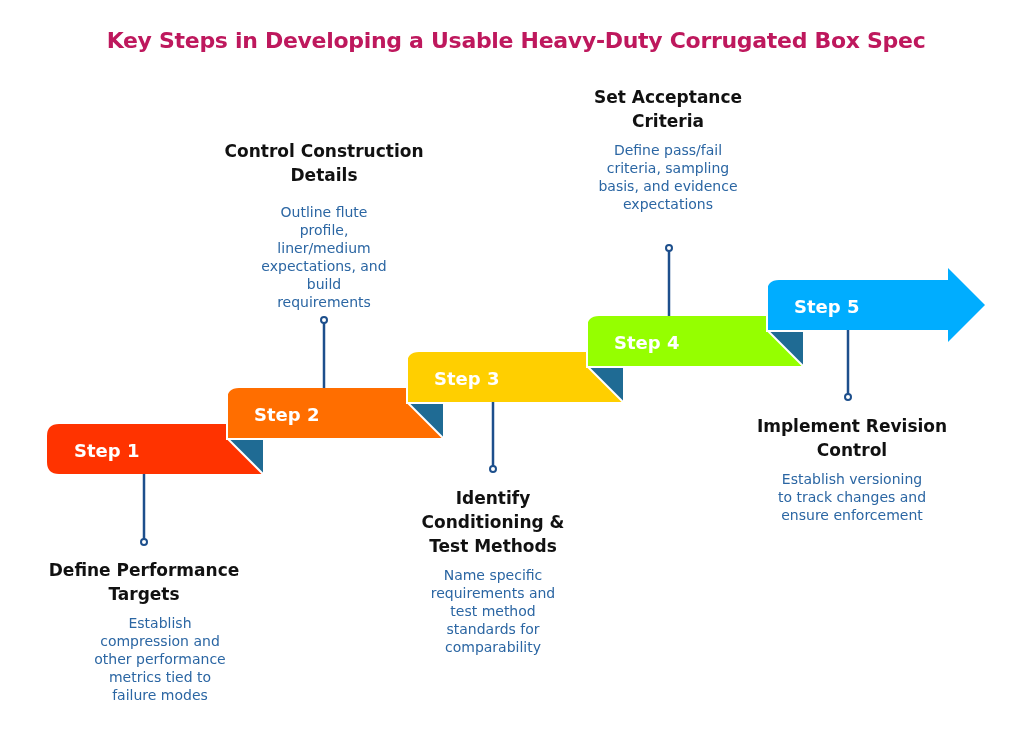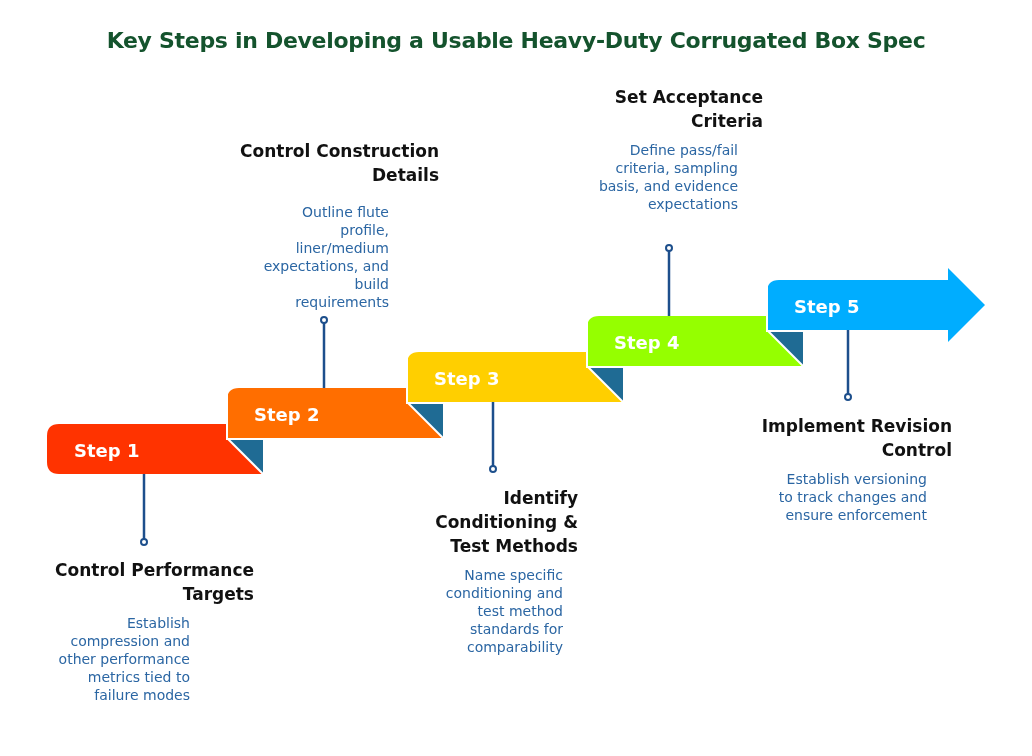"Key Steps in Developing a" .title { color: #14532d -> #be185d }
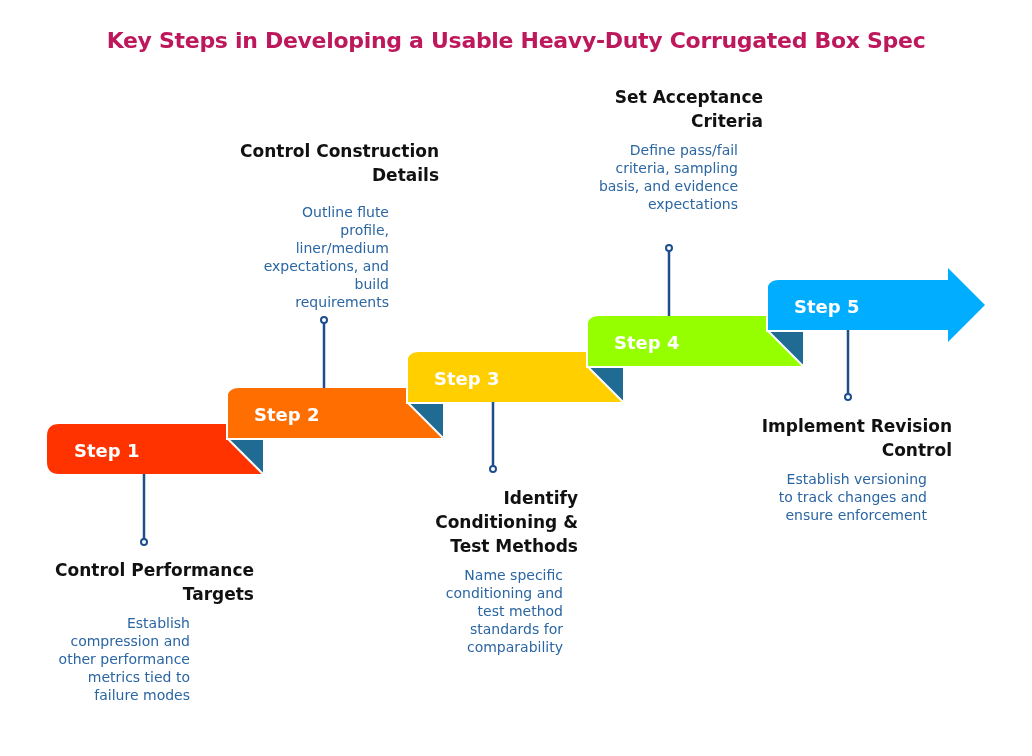"Set Acceptance Criteria" .block { text-align: right -> center }
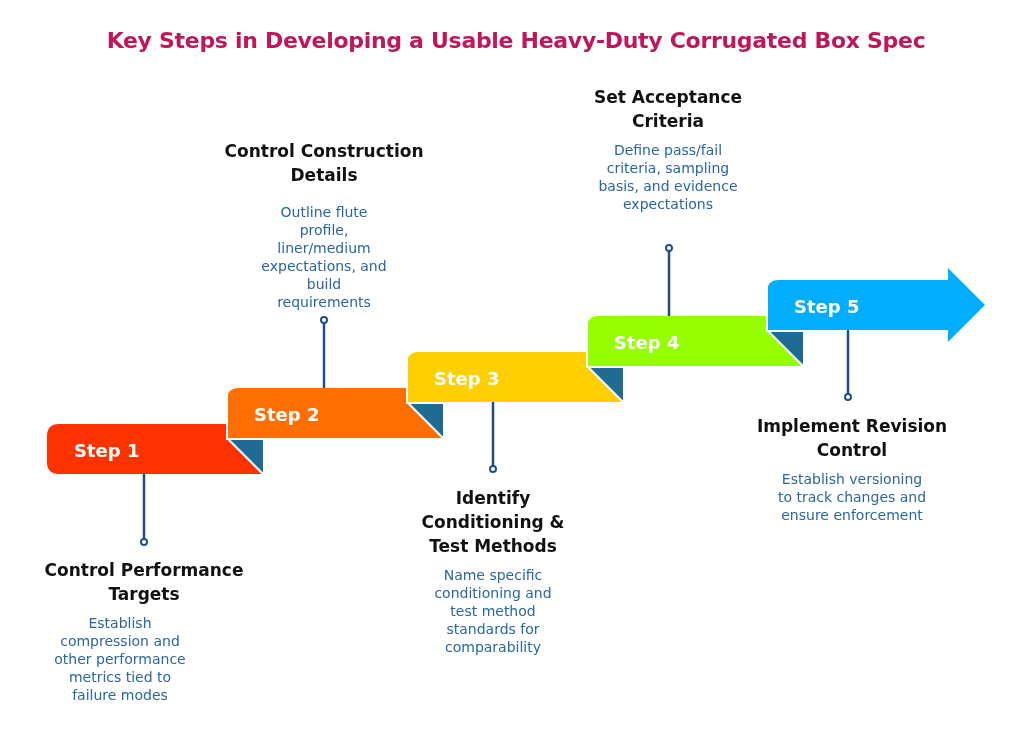"Control Performance Targets" div.heading { text: Control -> Define }
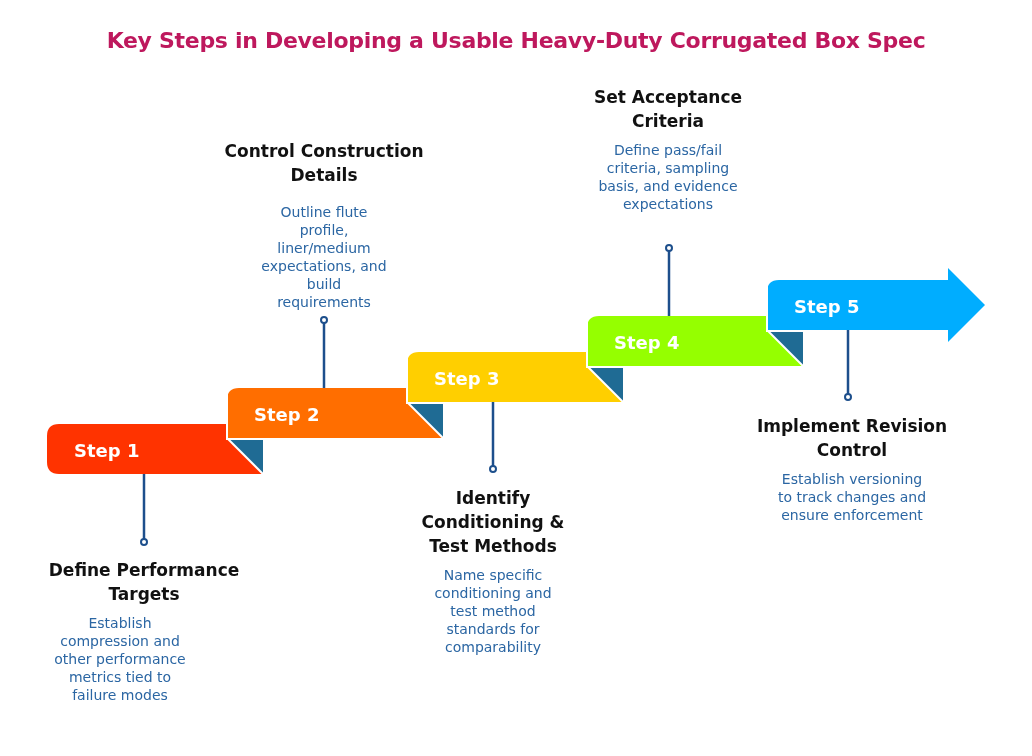"Name specific conditioning and test" div.desc { text: conditioning -> requirements }
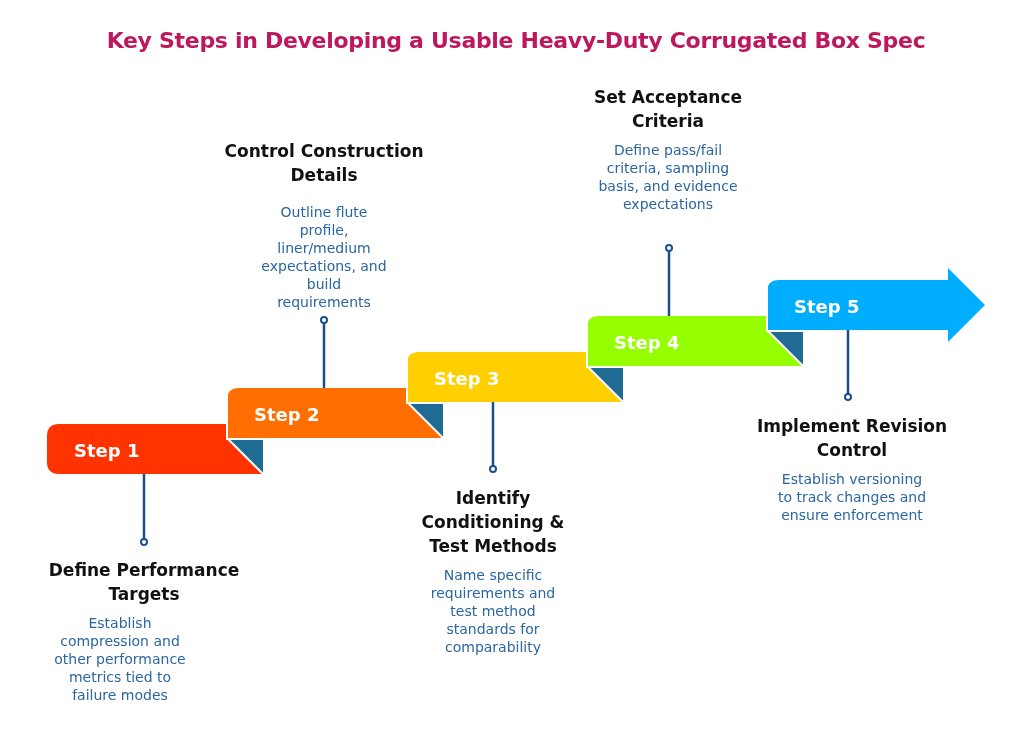"Establish compression and other" div.desc { margin-left: 16px -> 56px }
